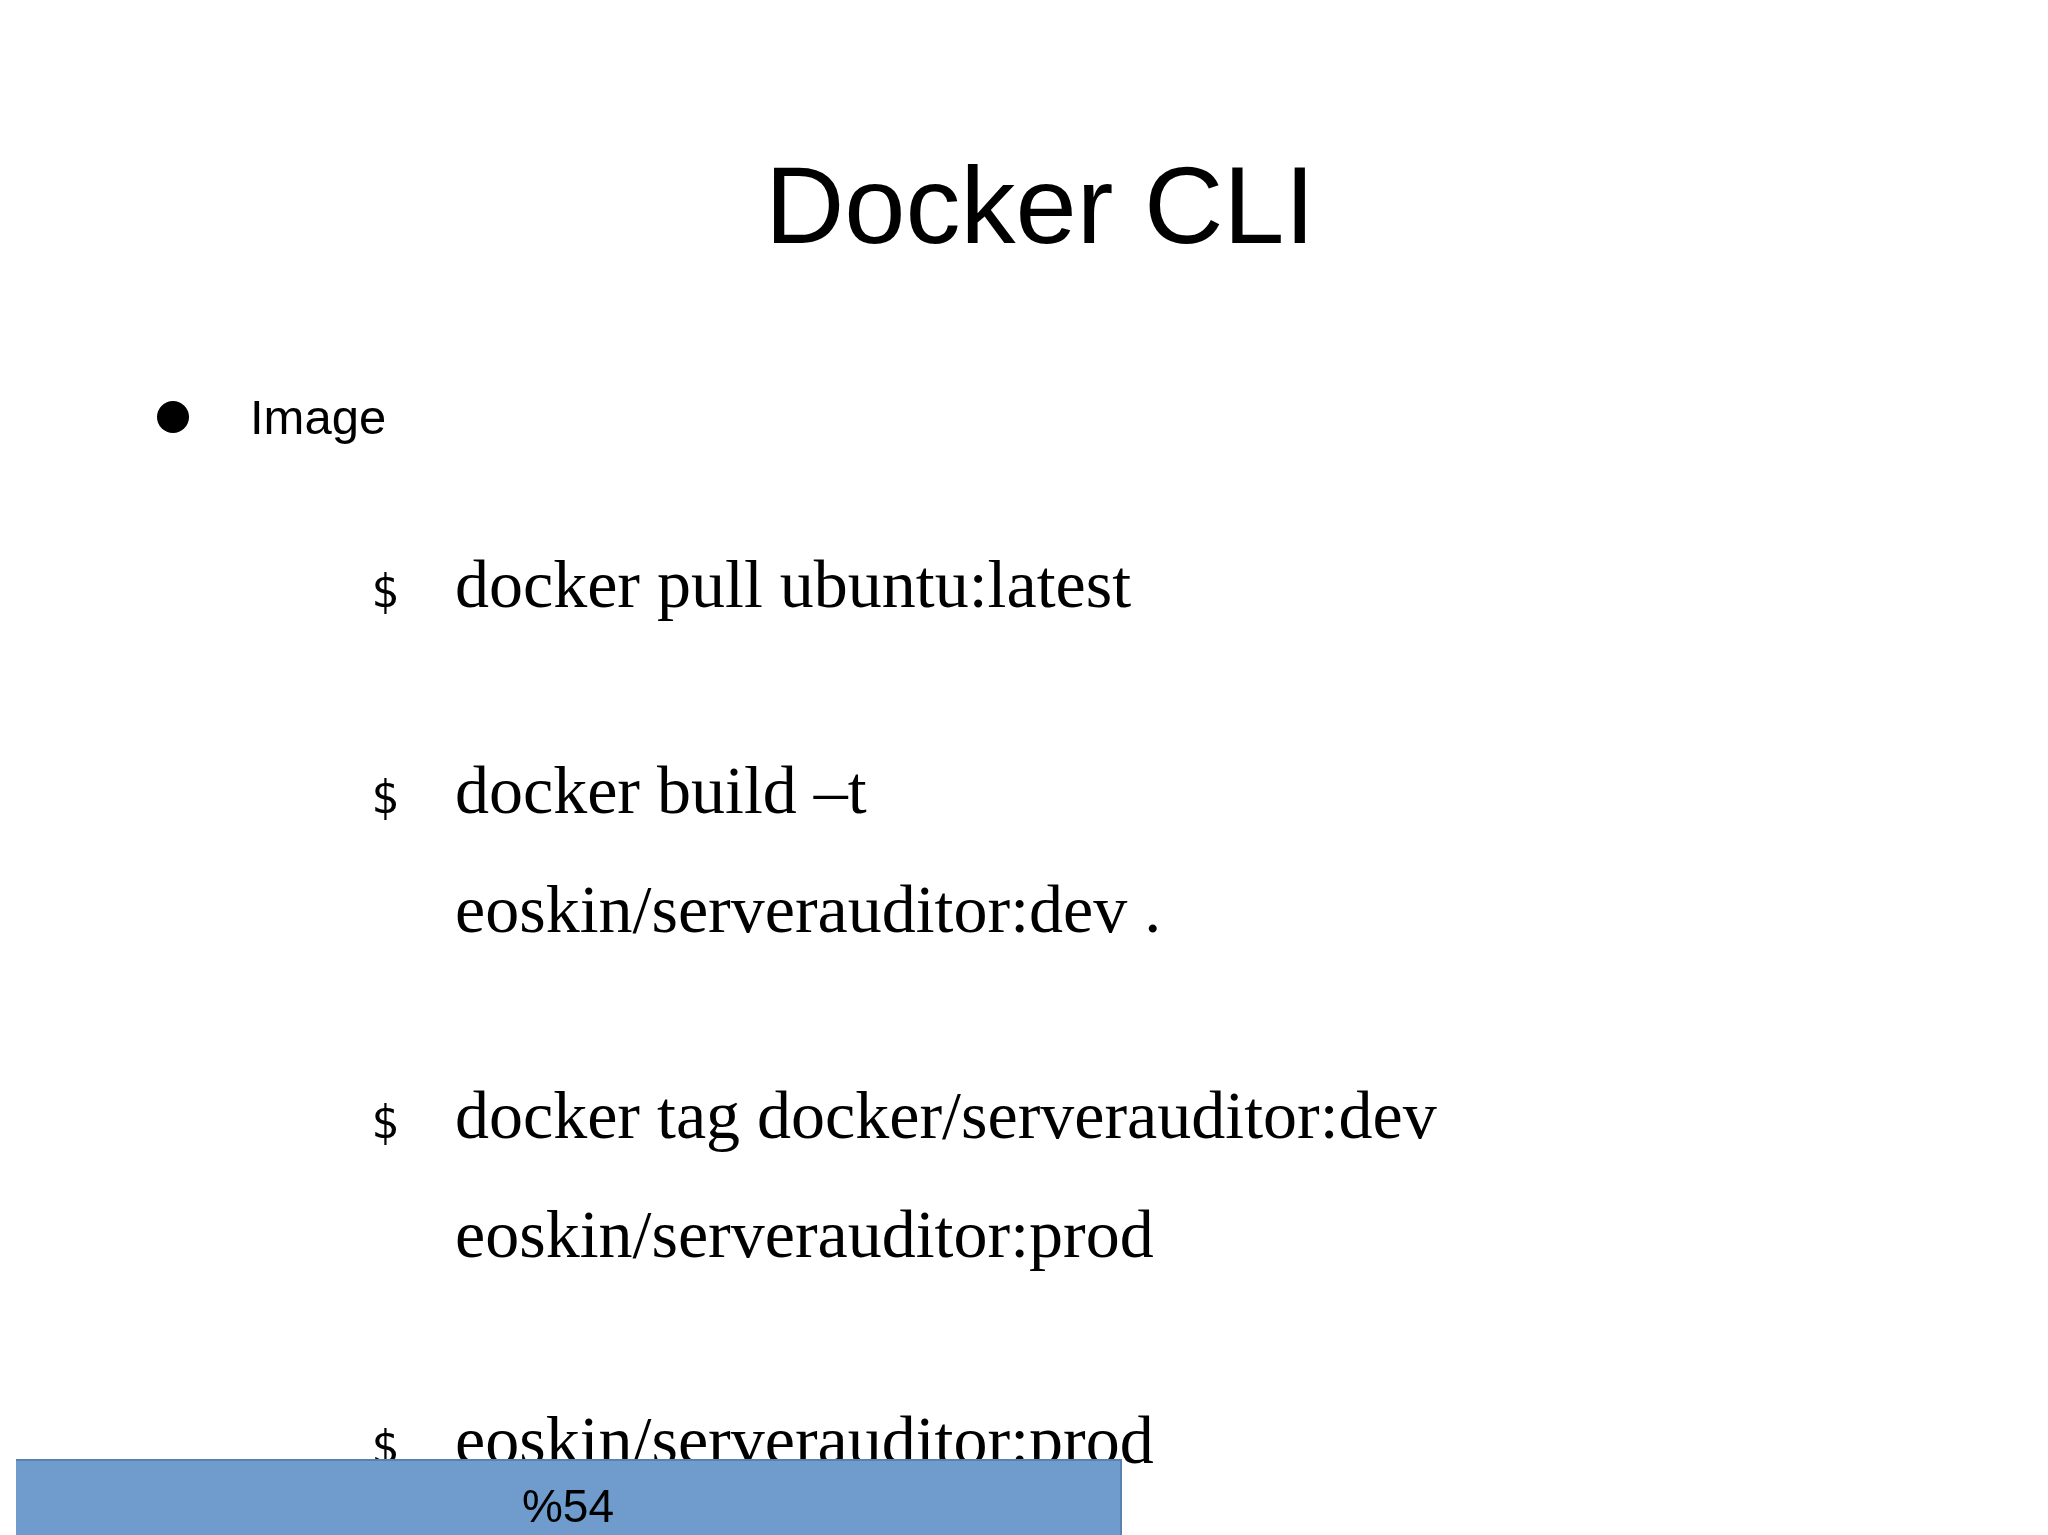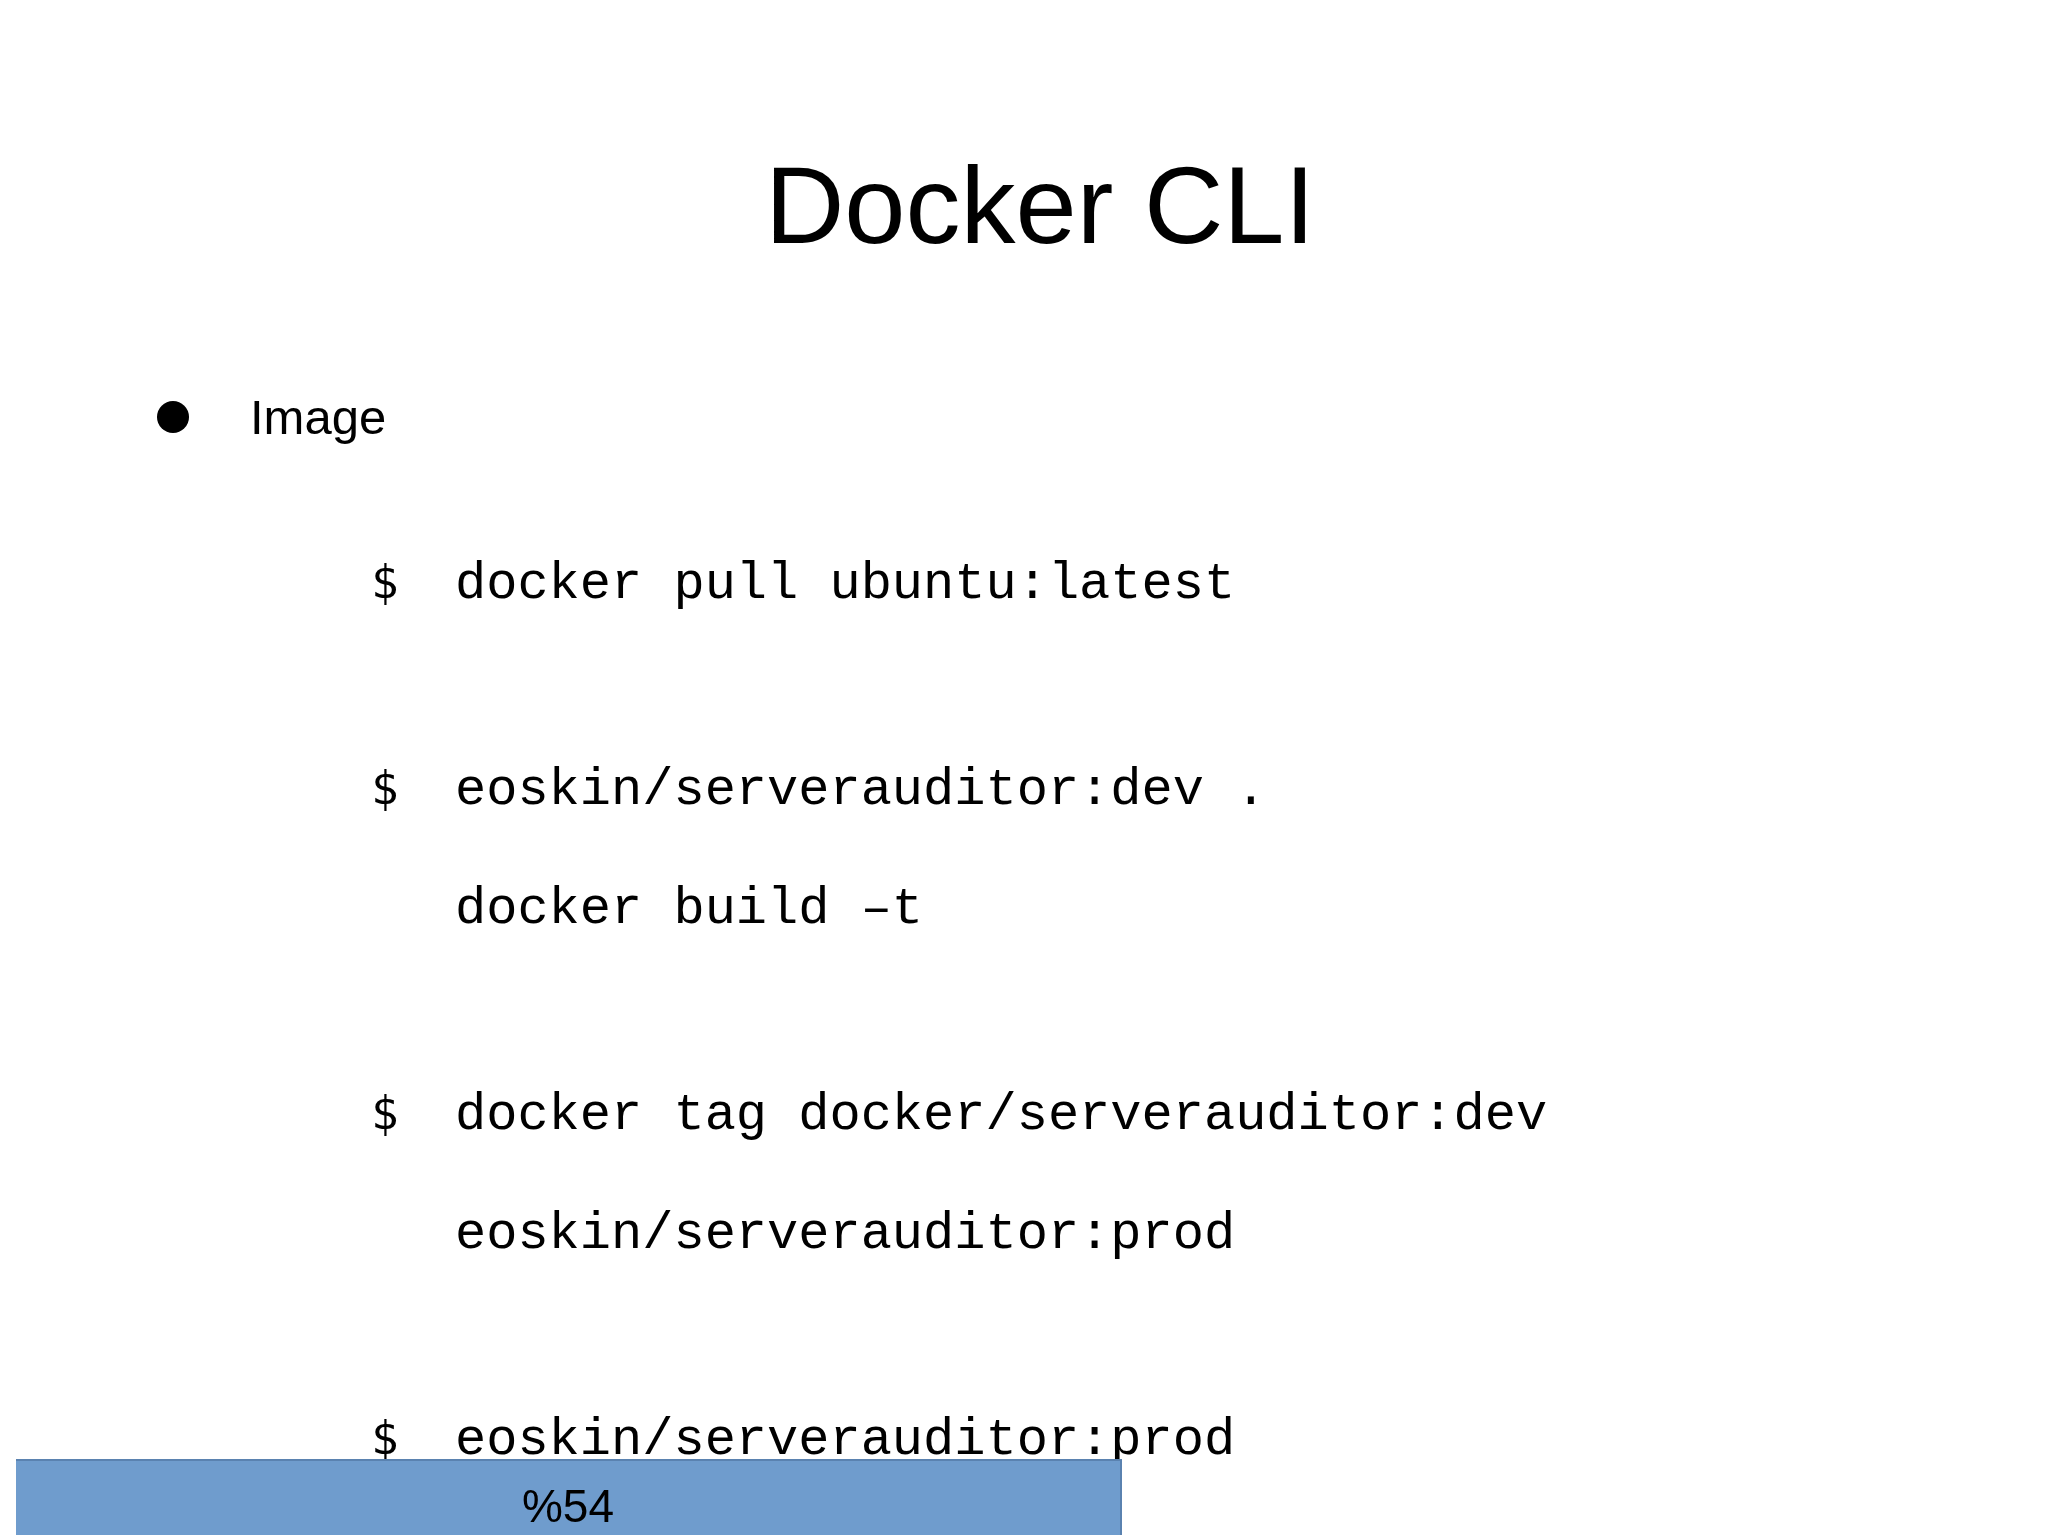"docker pull ubuntu:latest" .cmd-line { font-family: Liberation Mono, monospace -> Liberation Serif, serif; font-size: 52px -> 68px }
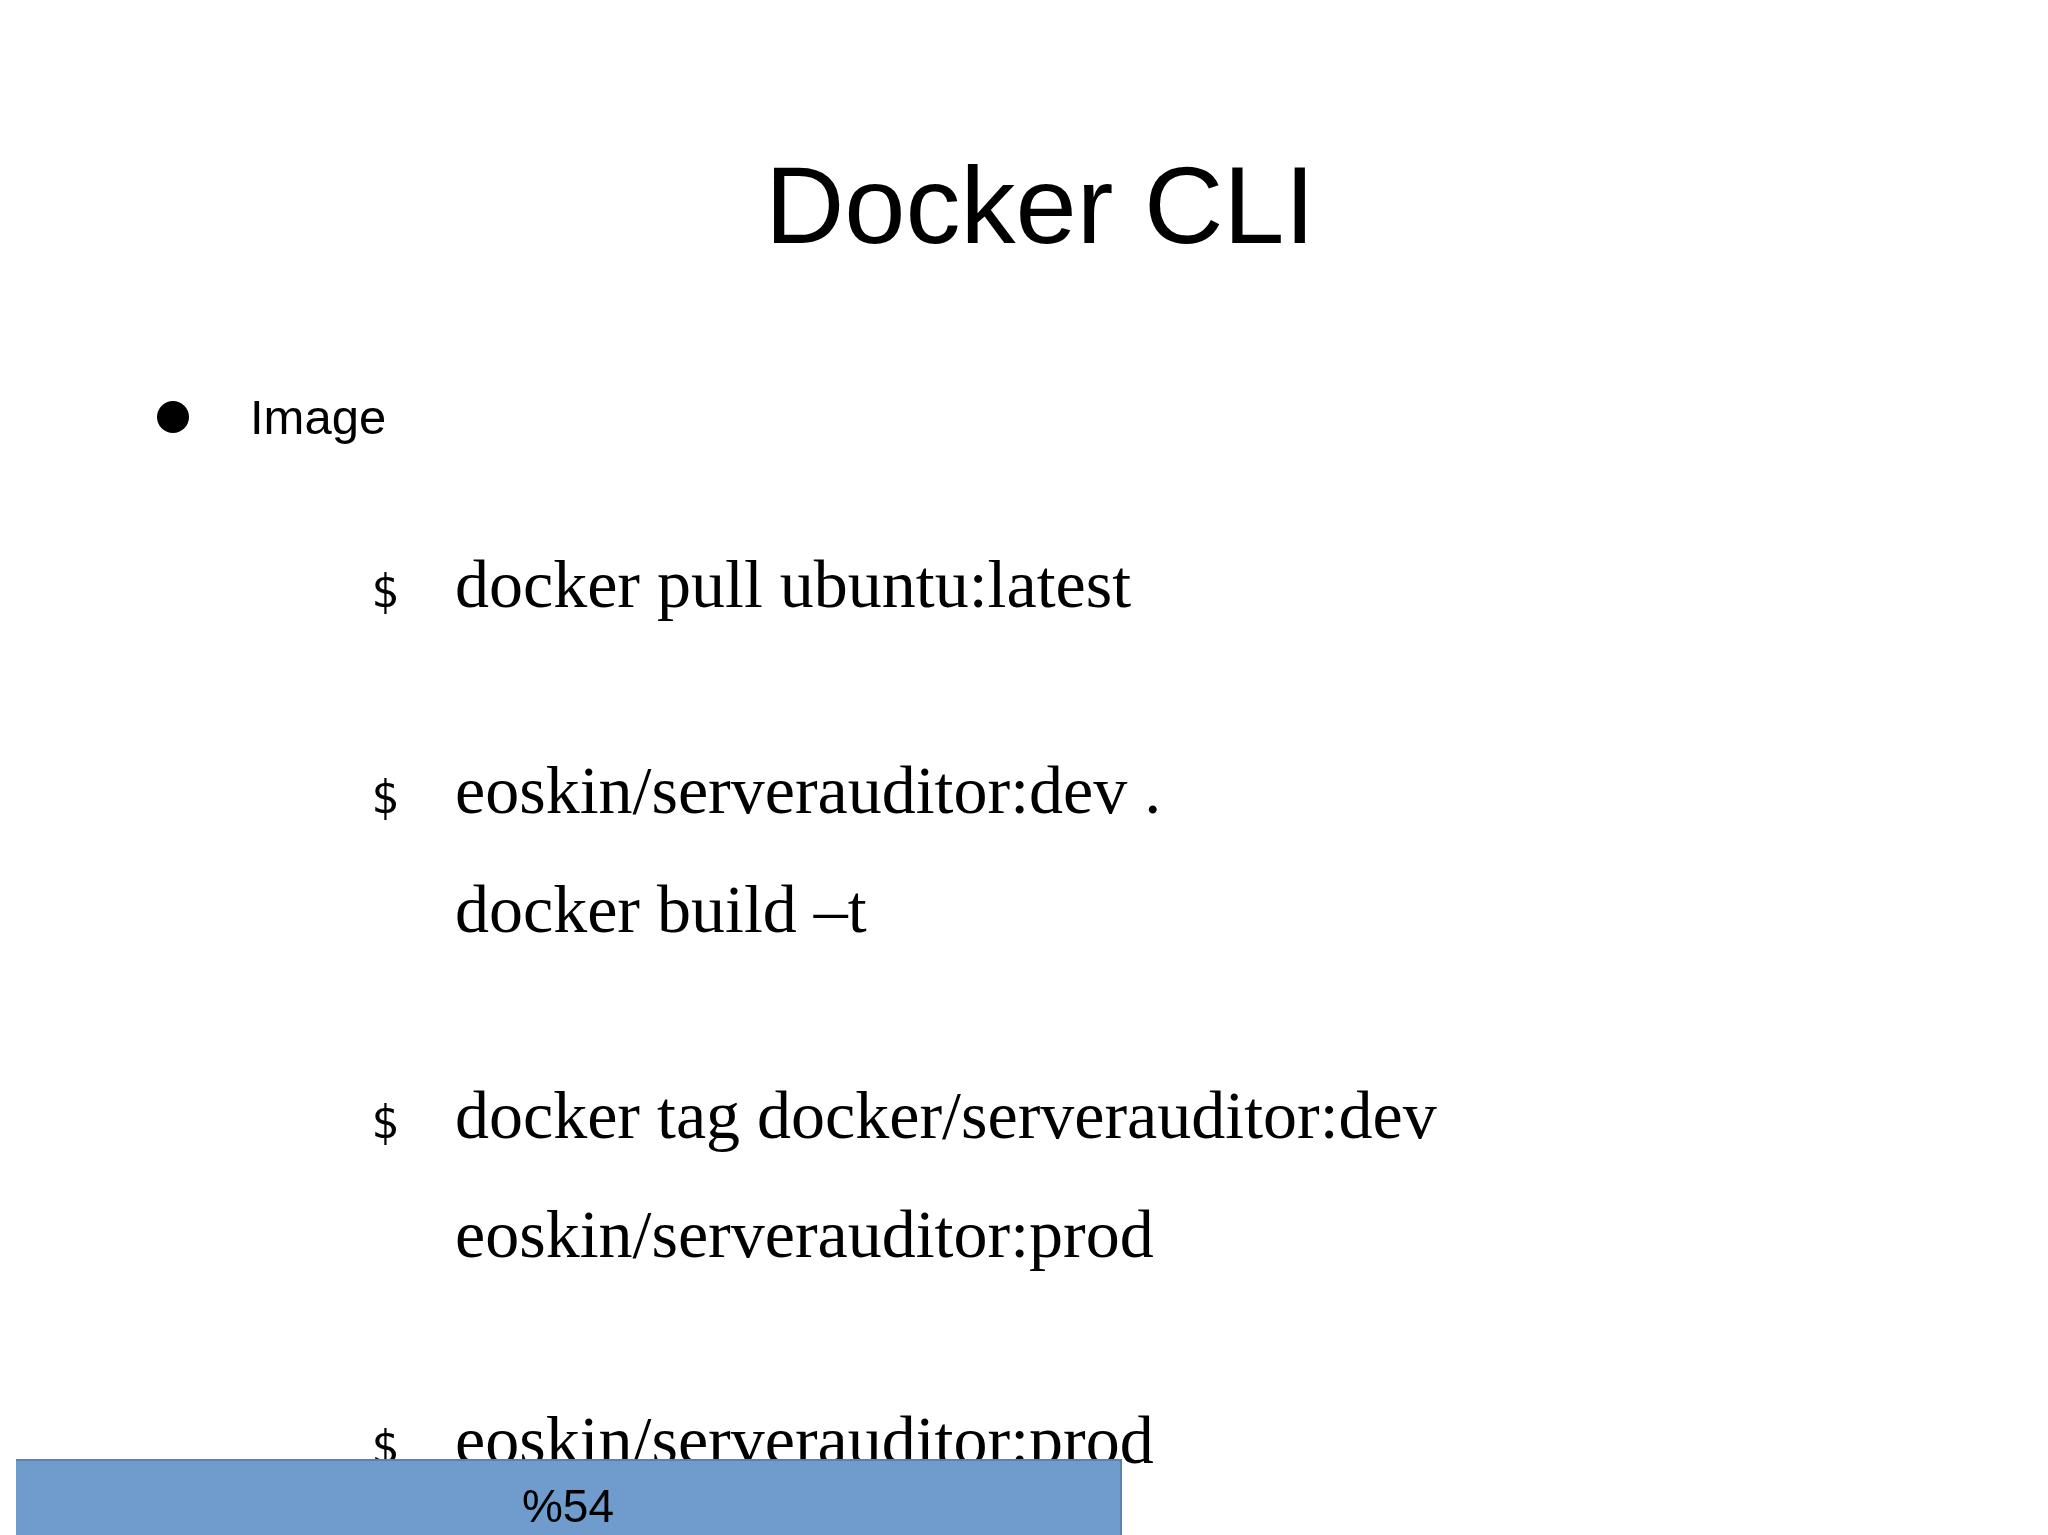"eoskin/serverauditor:dev ." div.cmd-line { order: before "docker build –t" -> after "docker build –t" }
